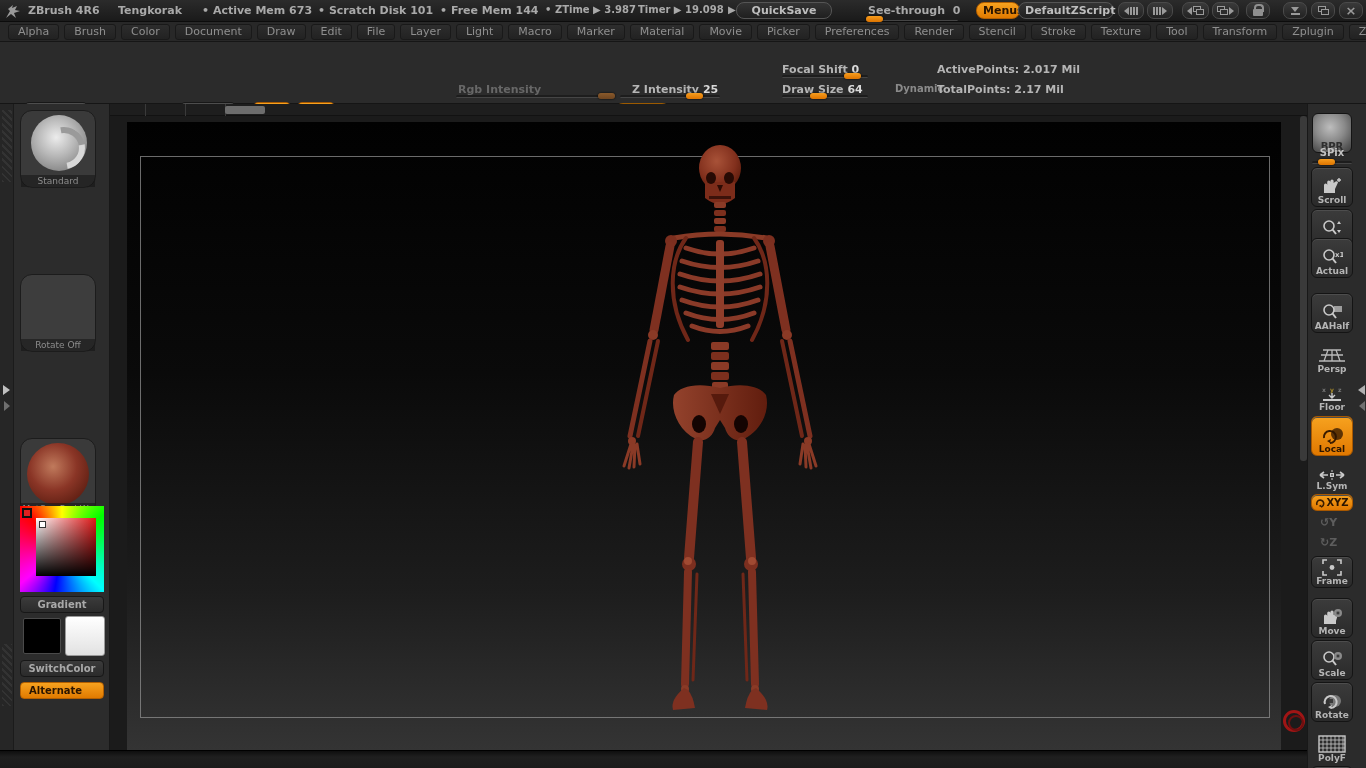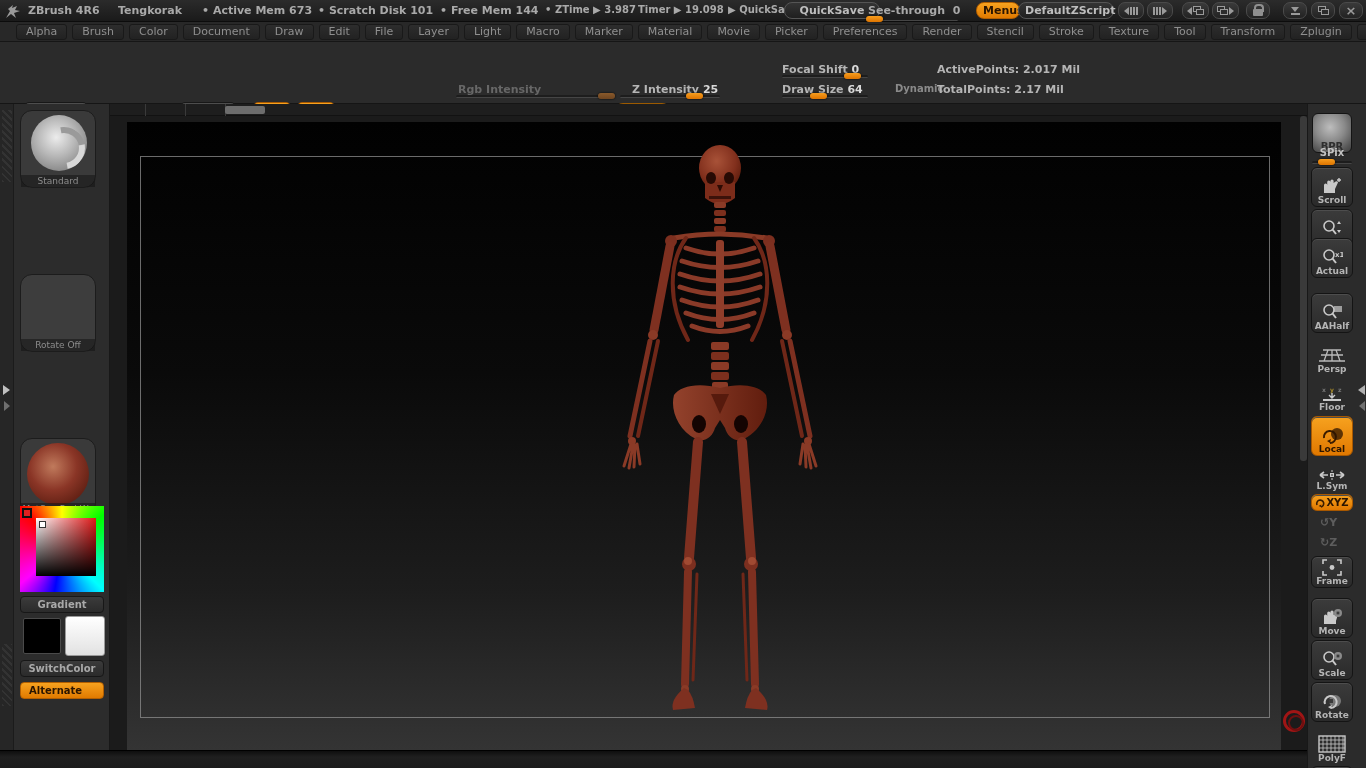"QuickSave" div.pillbtn { left: 784px -> 736px }
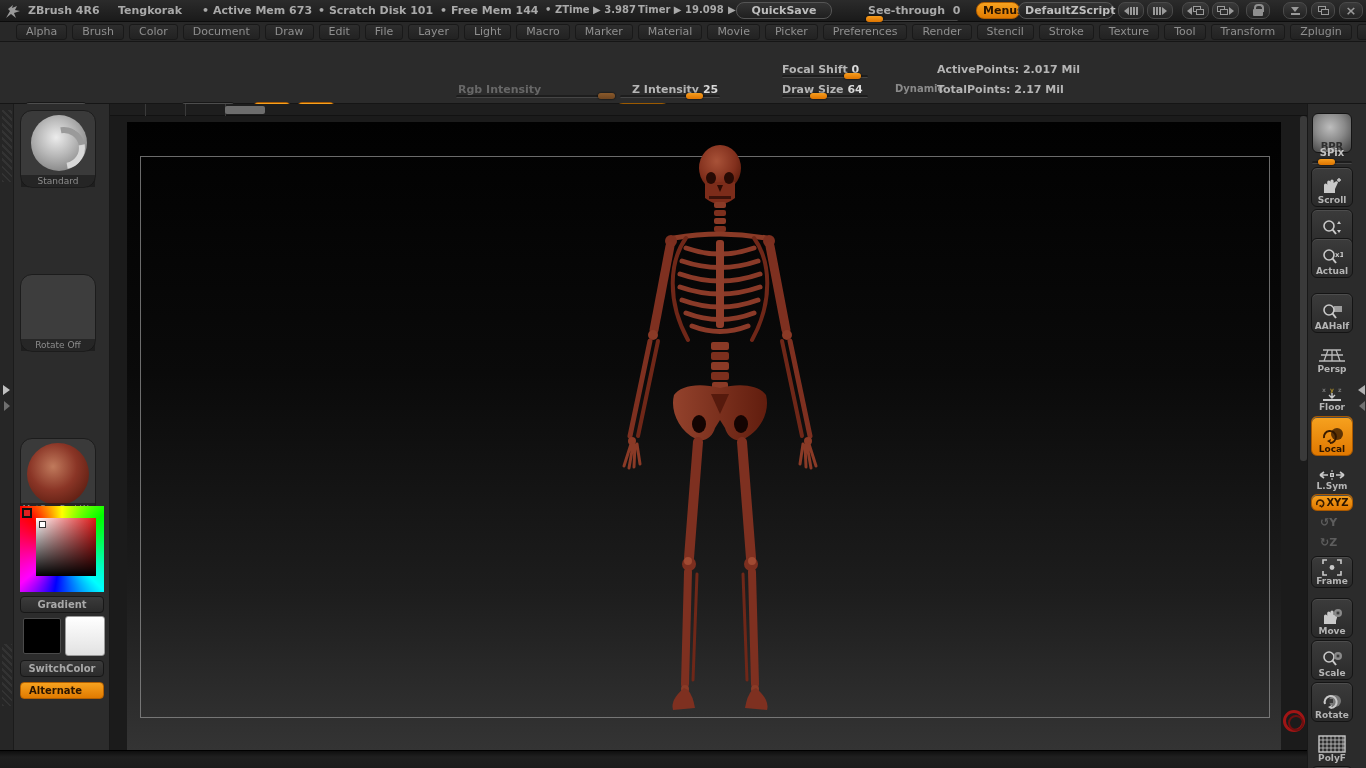"Alpha" #menubar { padding-left: 16px -> 8px }
